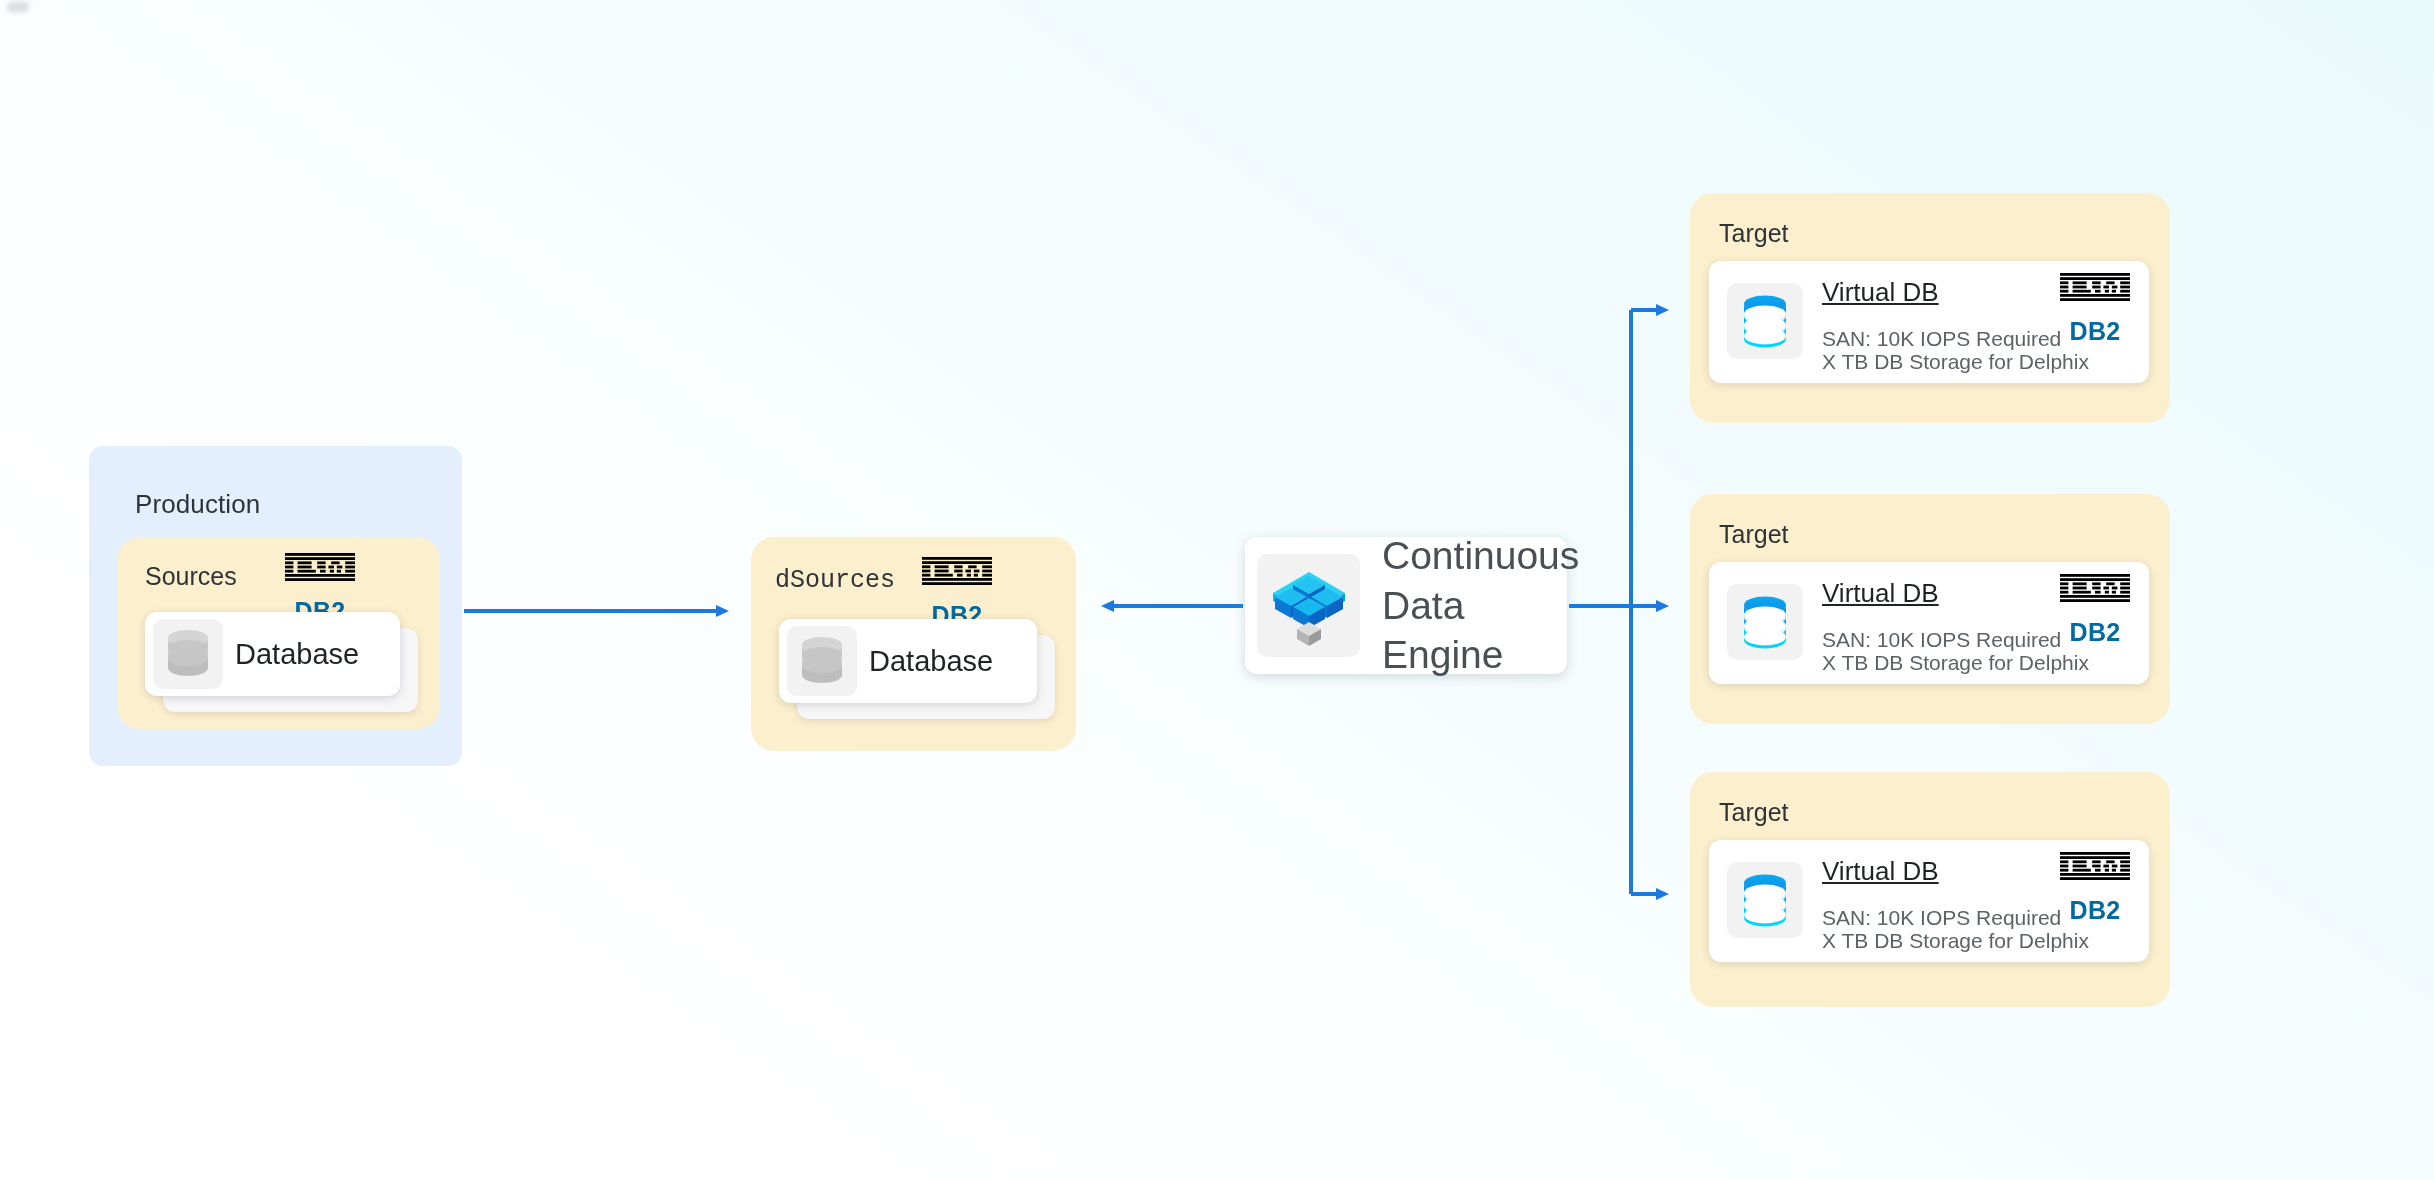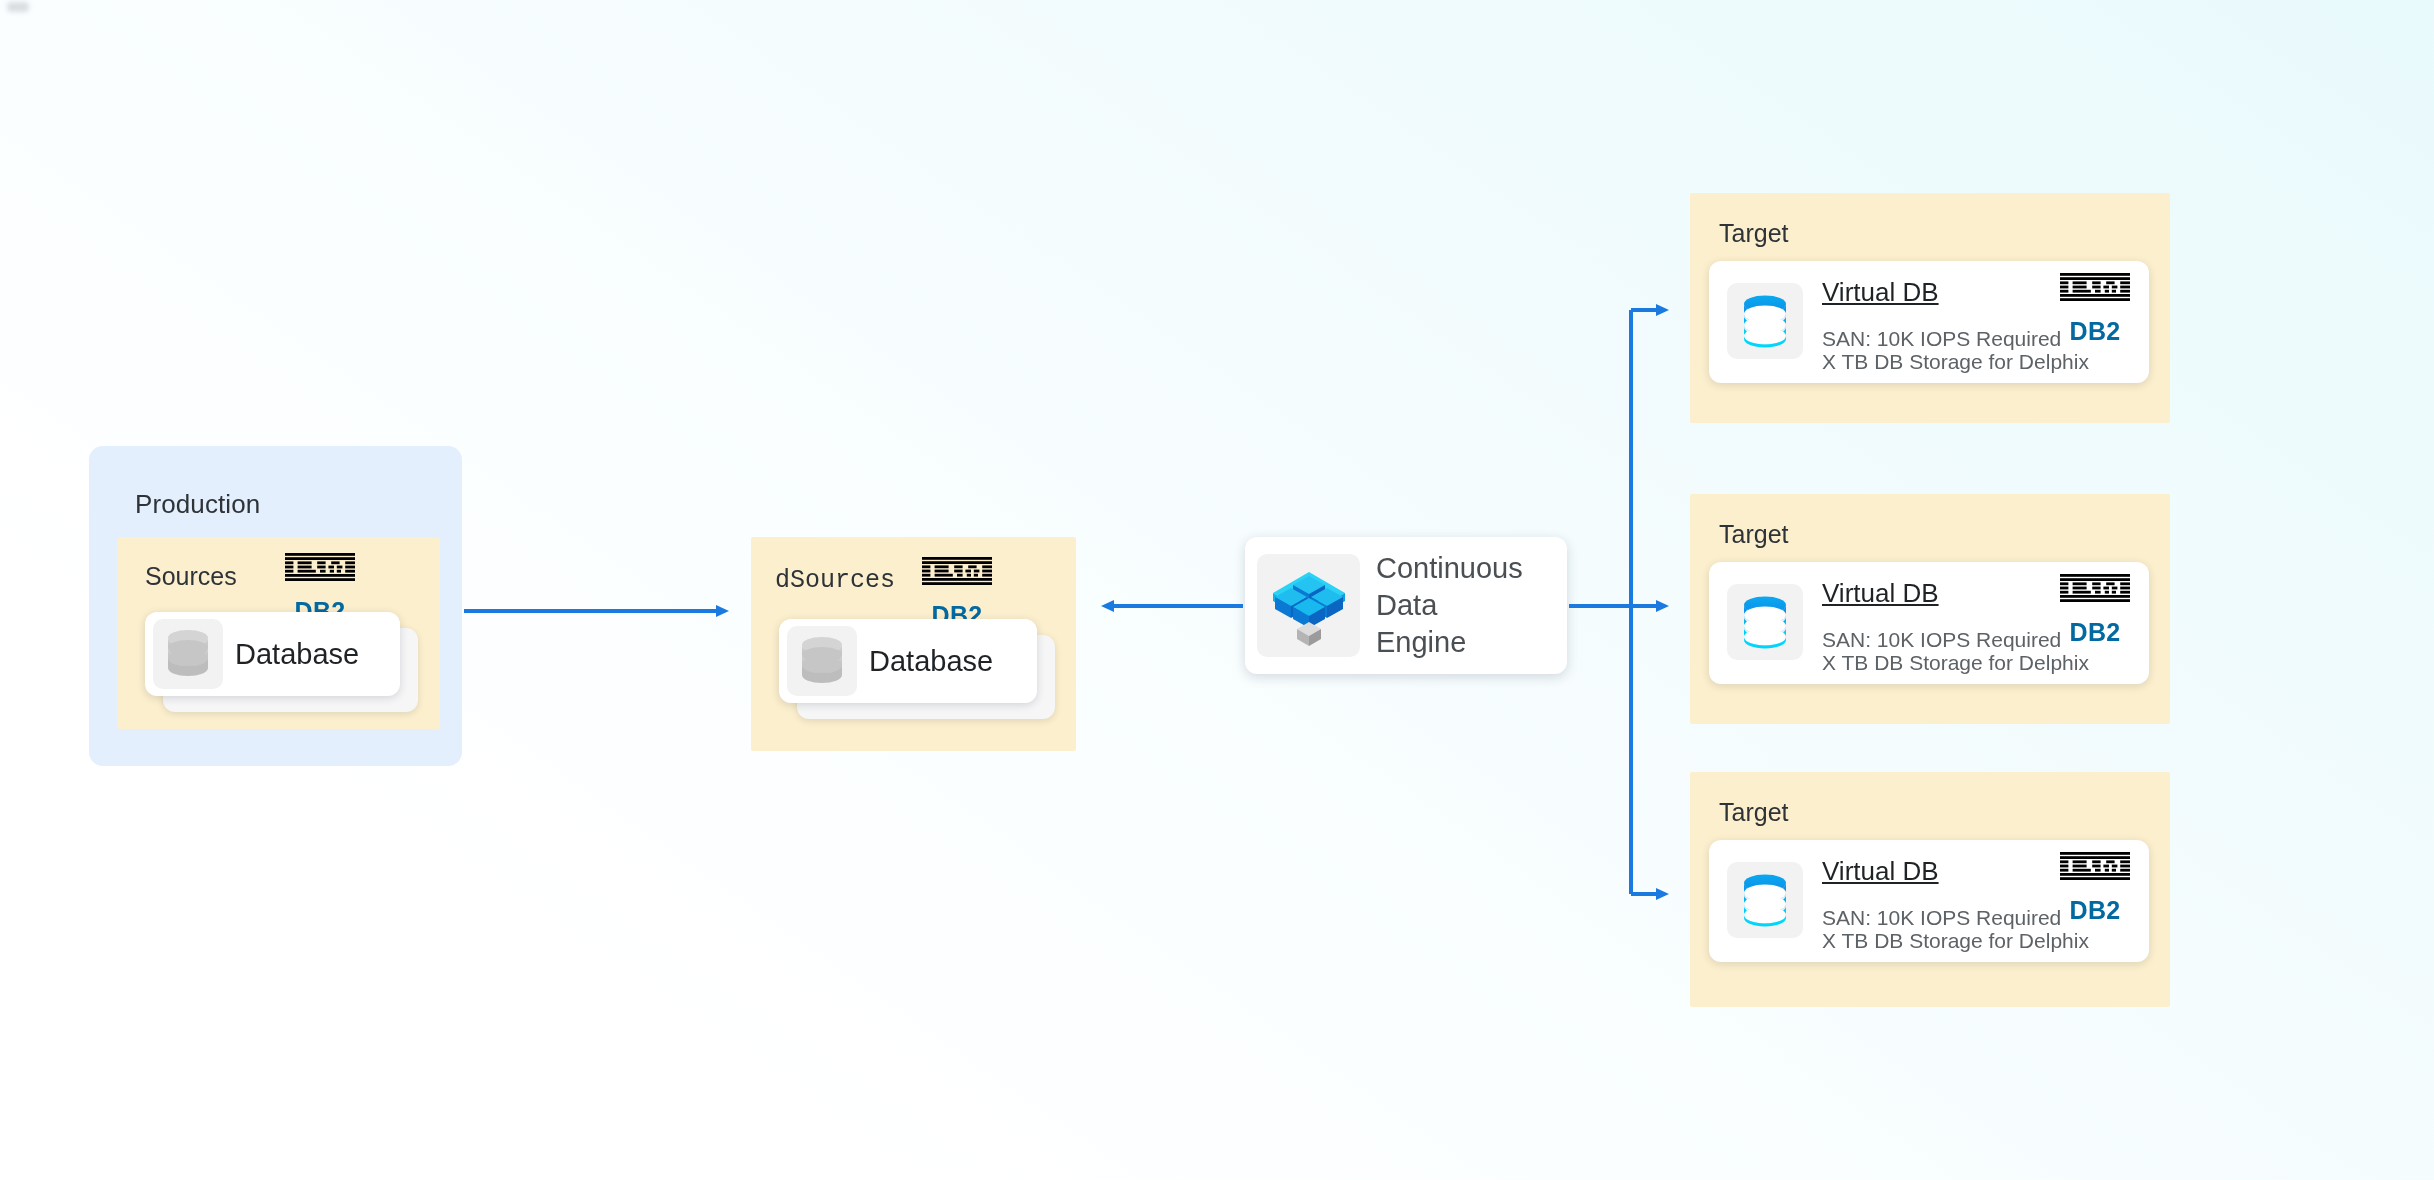"Target" .panel-tan { border-radius: 2px -> 23px }
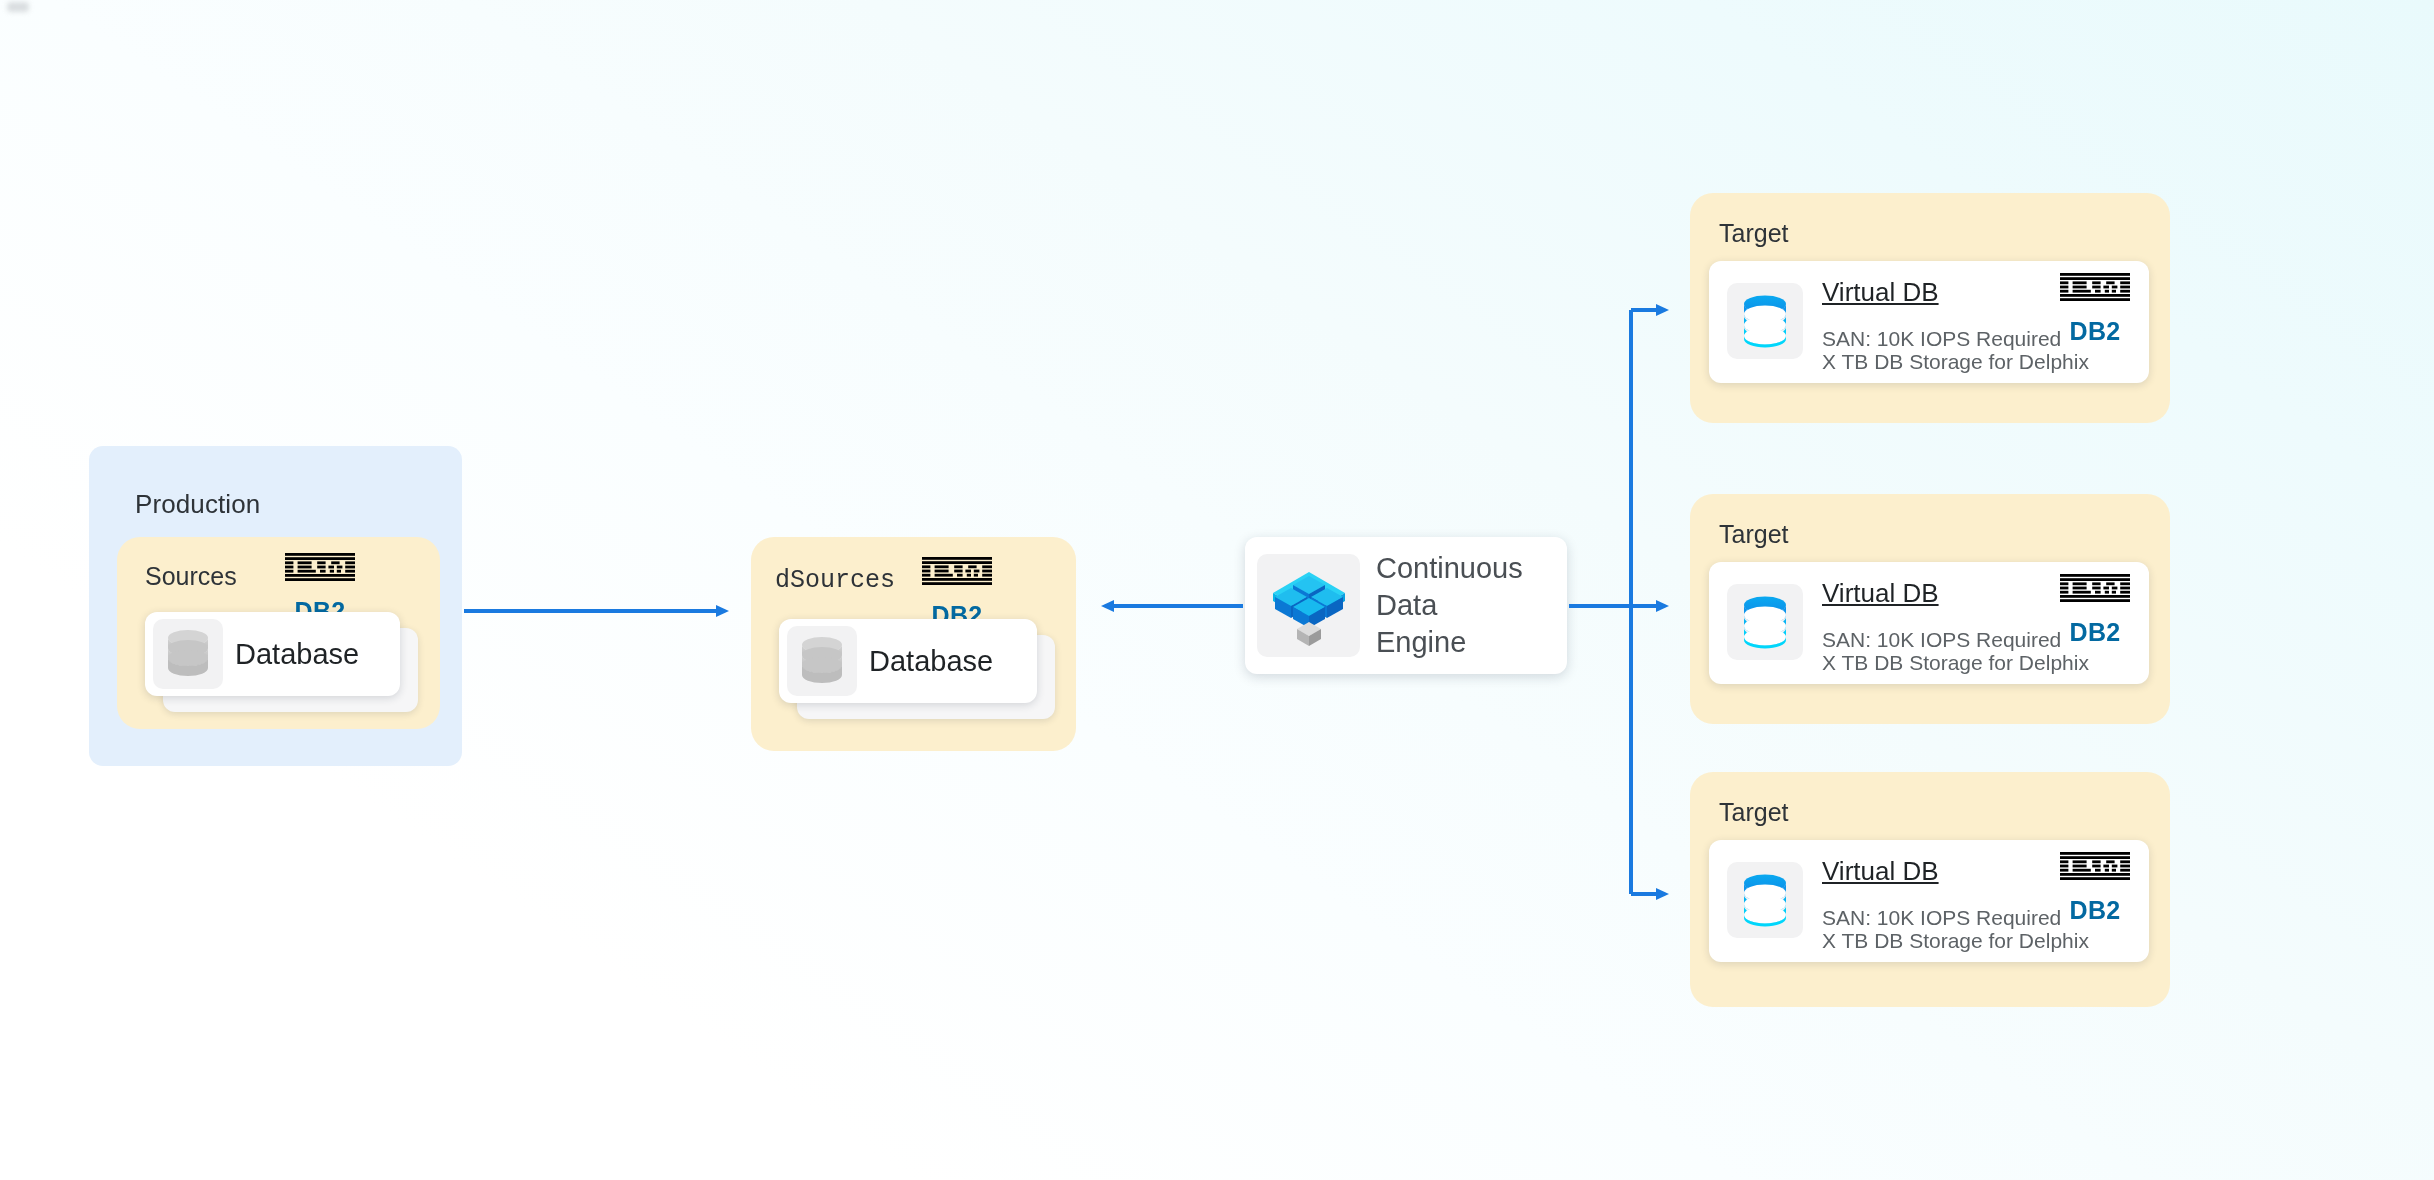"Continuous" .cde-label { font-size: 29px -> 39px; margin-left: 16px -> 22px }
